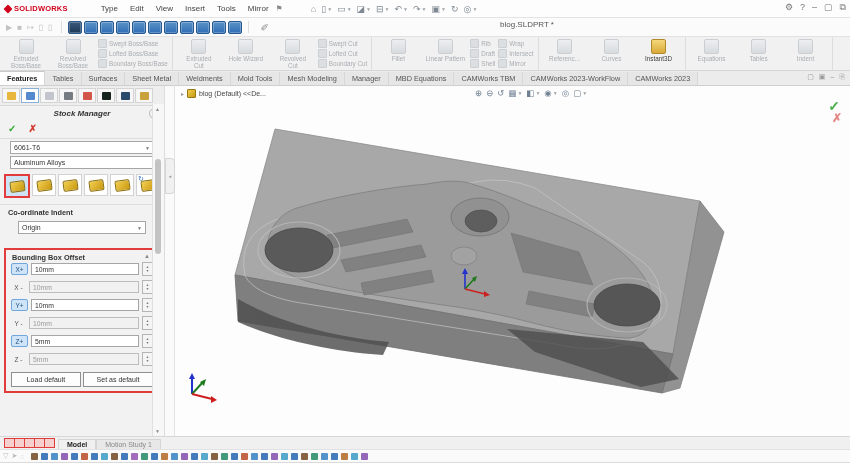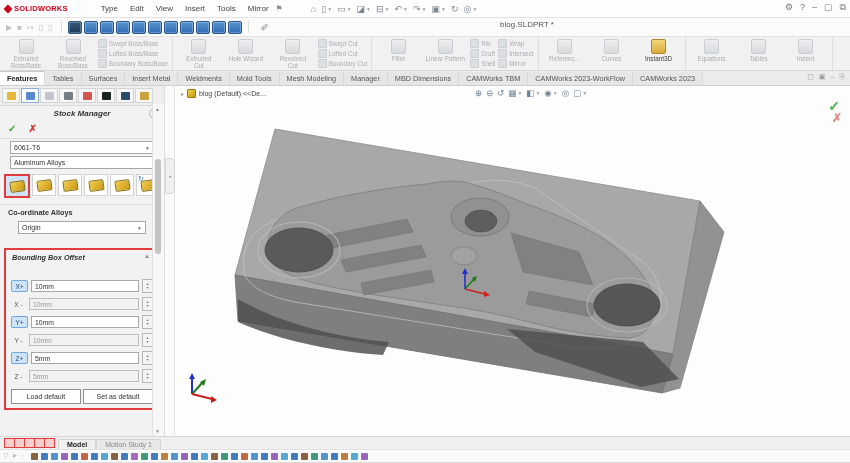"Insert Metal" span.ctab { text: Insert -> Sheet }
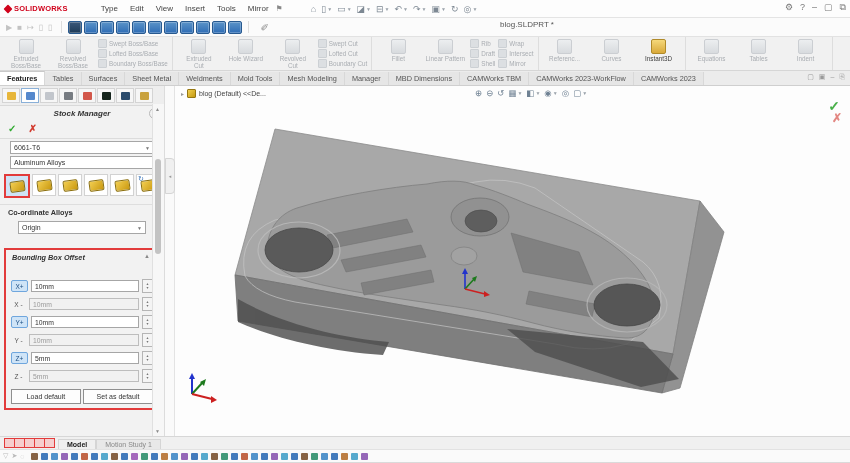"MBD Dimensions" span.ctab { text: Dimensions -> Equations }
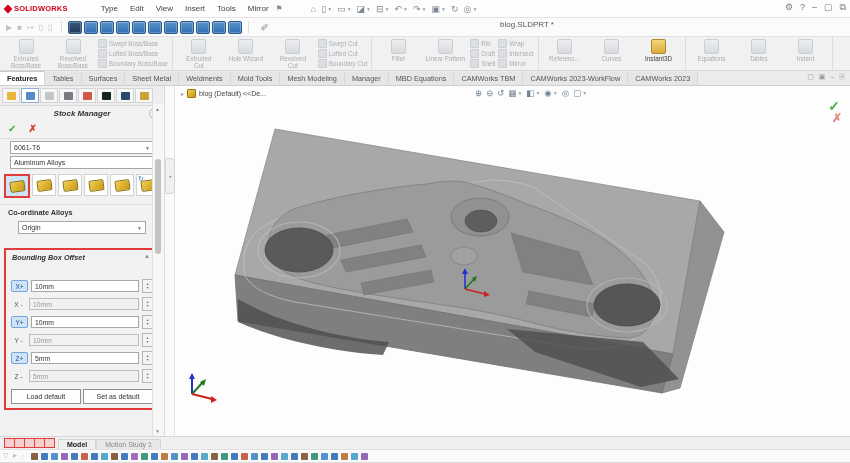"Co-ordinate Alloys" span { text: Alloys -> Indent }
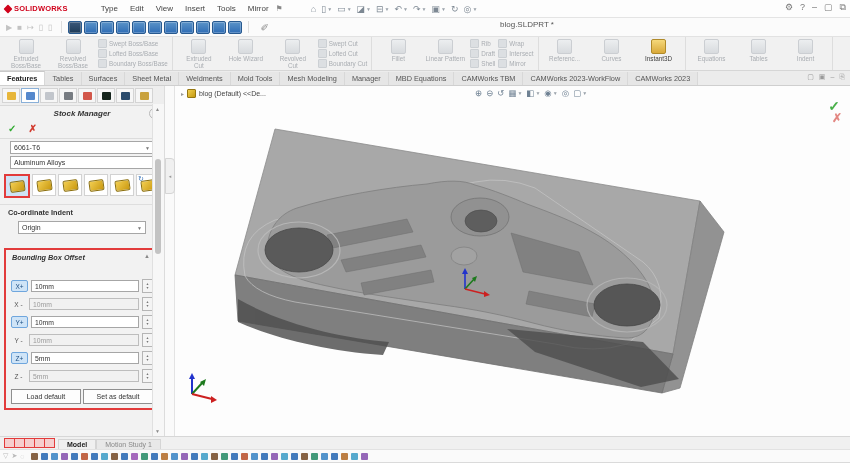"Bounding Box Offset" .bbox-head { font-style: italic -> none; padding: 1px 4px 17px -> 1px 4px 0 }
